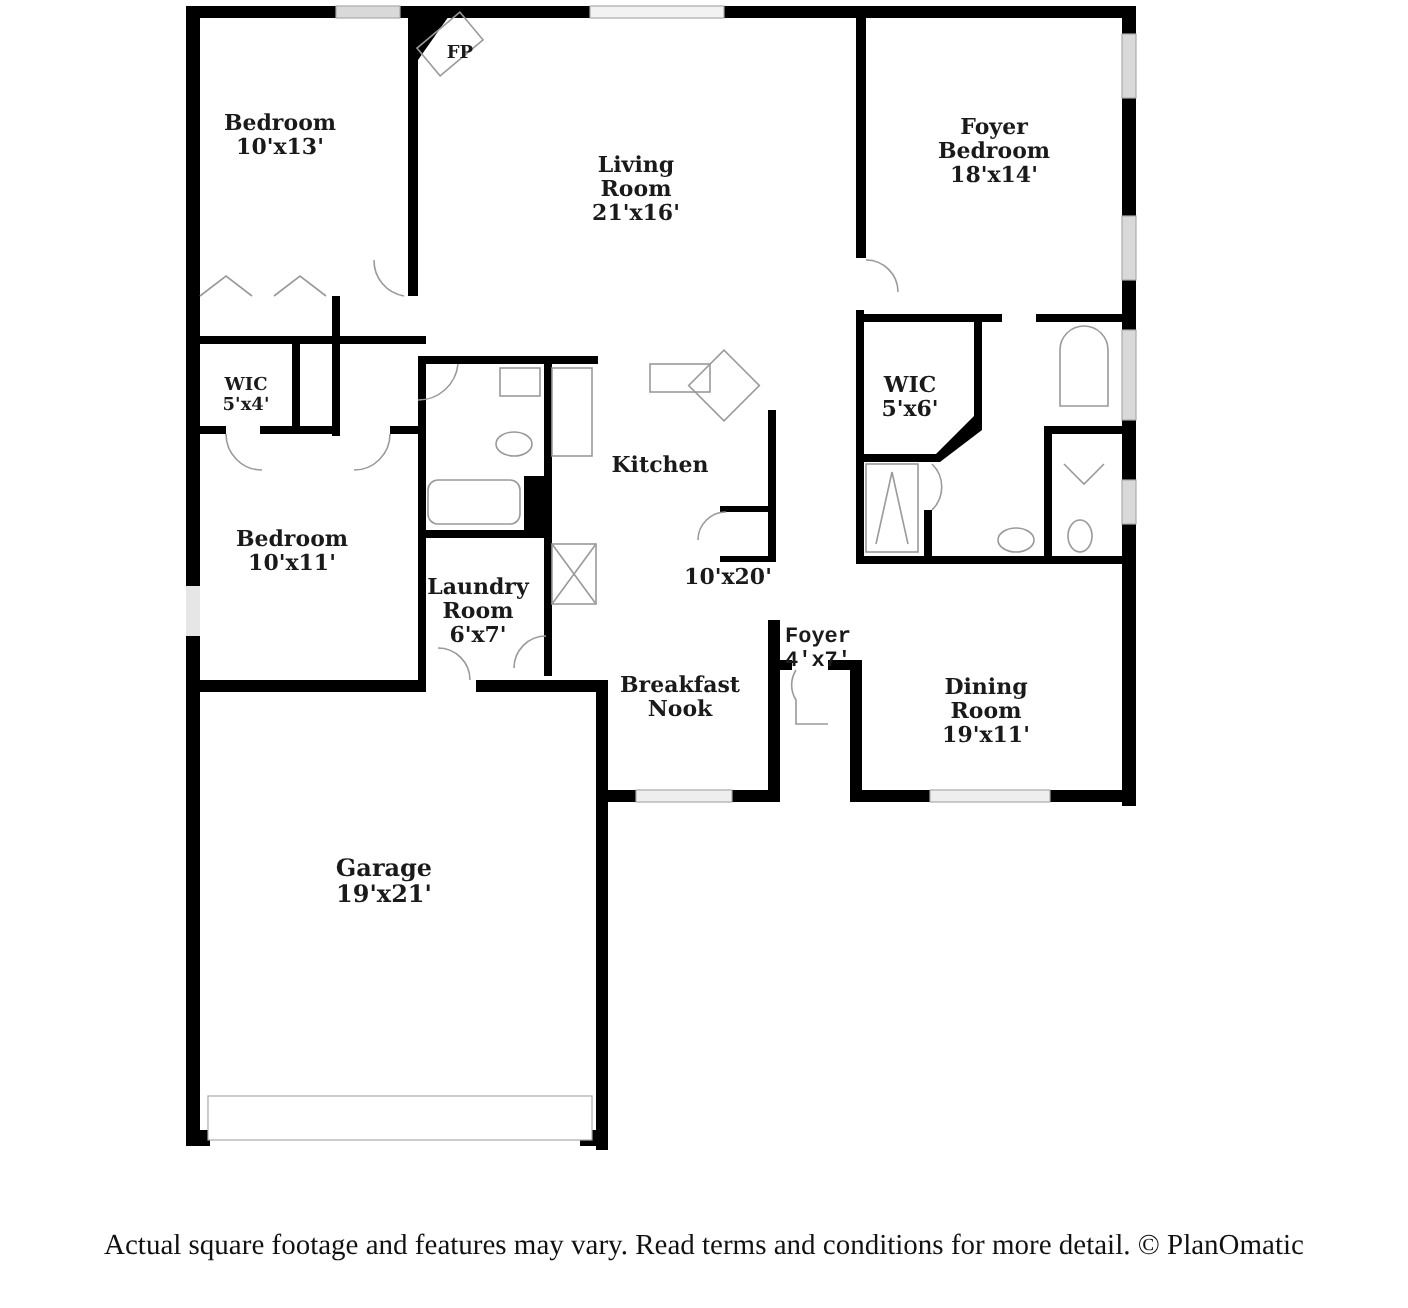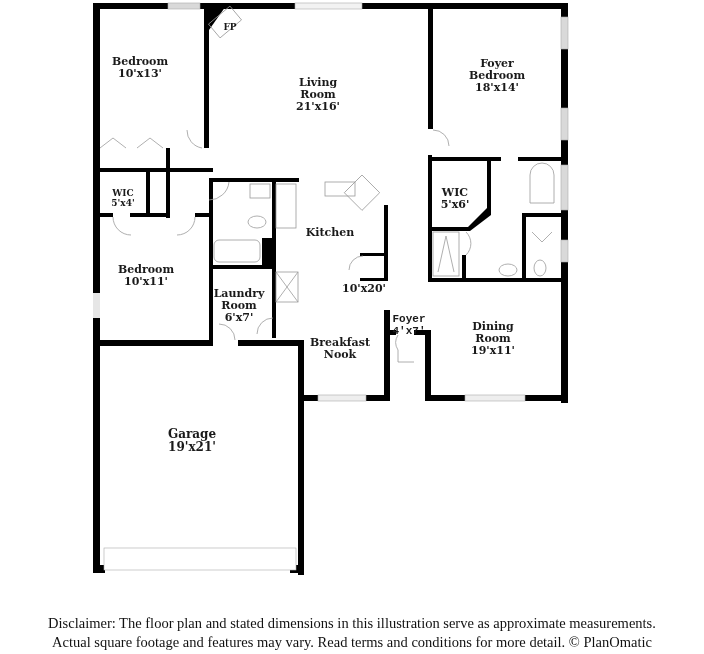"Dining" div.lbl { top: 321px -> 338px }
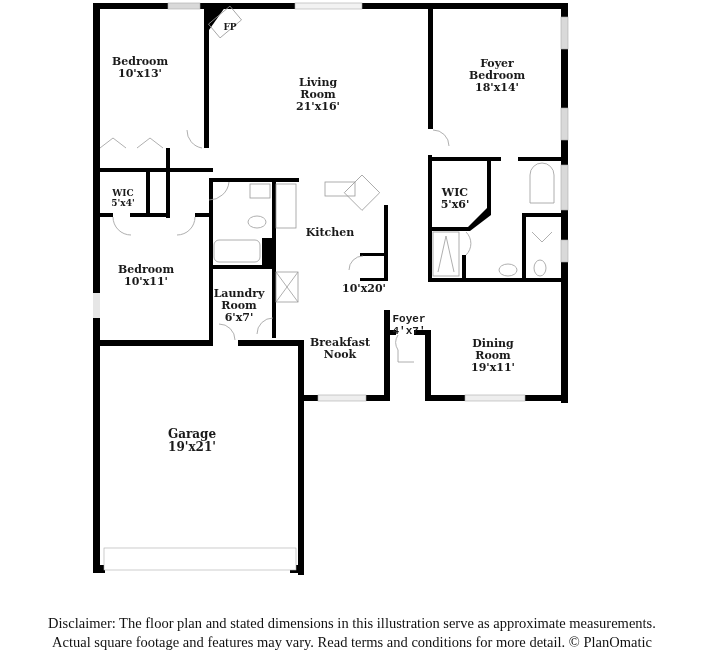"Disclaimer: The floor plan and" div { html: <div>Disclaimer: The floor plan and stated dimensions in this illustration serve as approximate measurements.</div> -> none }
